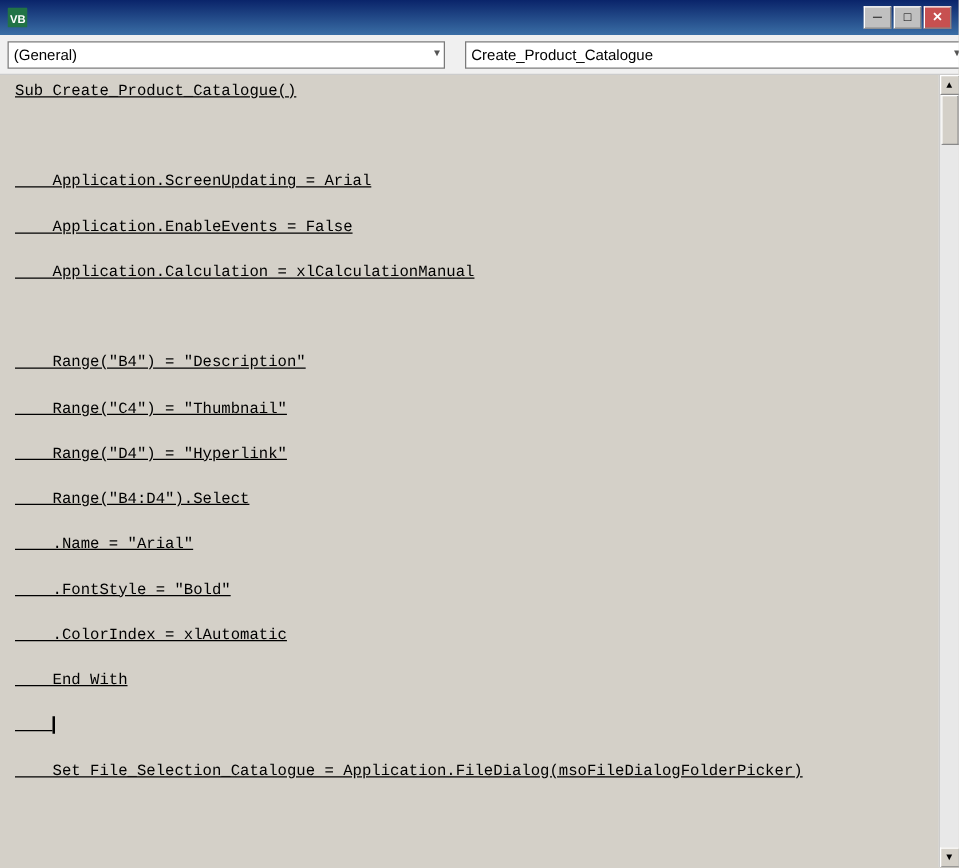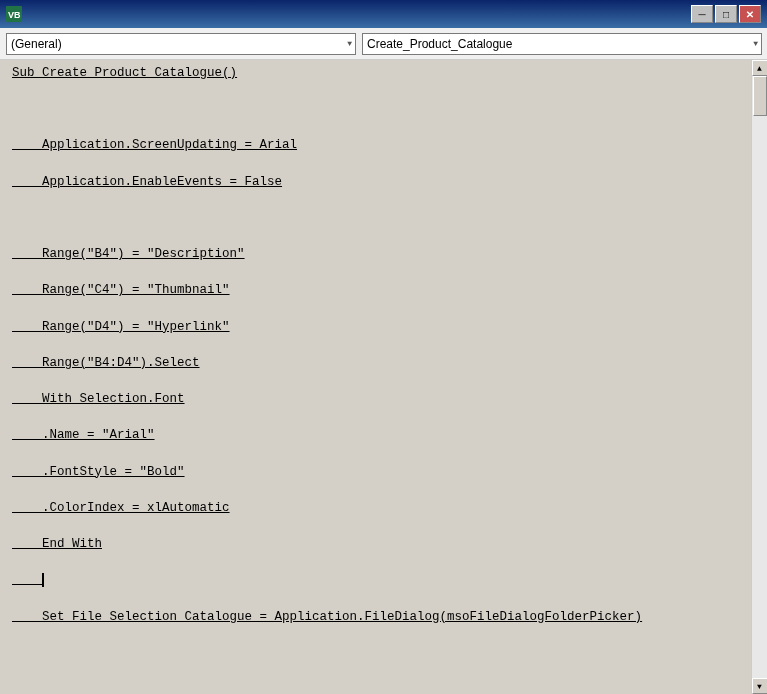"(General)" .toolbar { gap: 6px -> 16px }
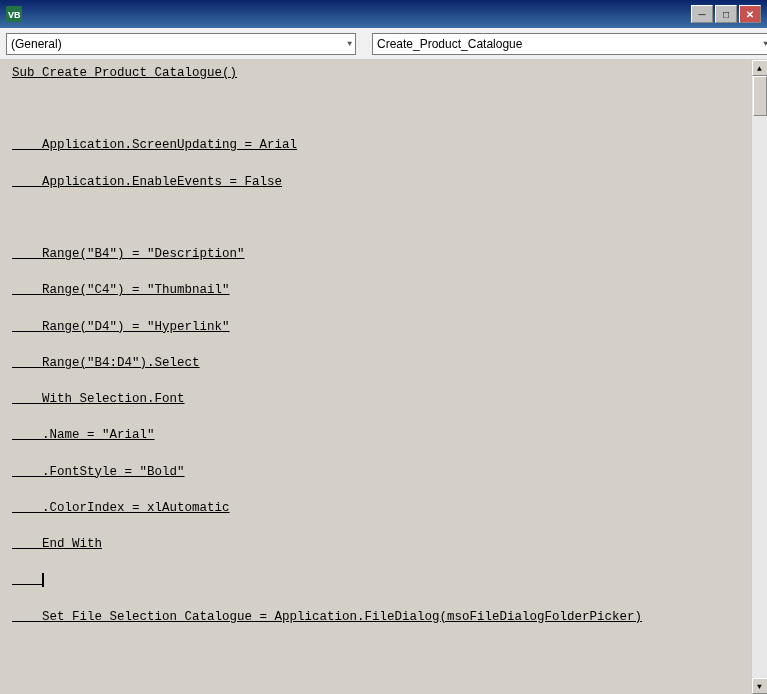"Application.Calculation =" span.code-line { html: none -> <span> Application.Calculation = xlCalculationManual</span> }
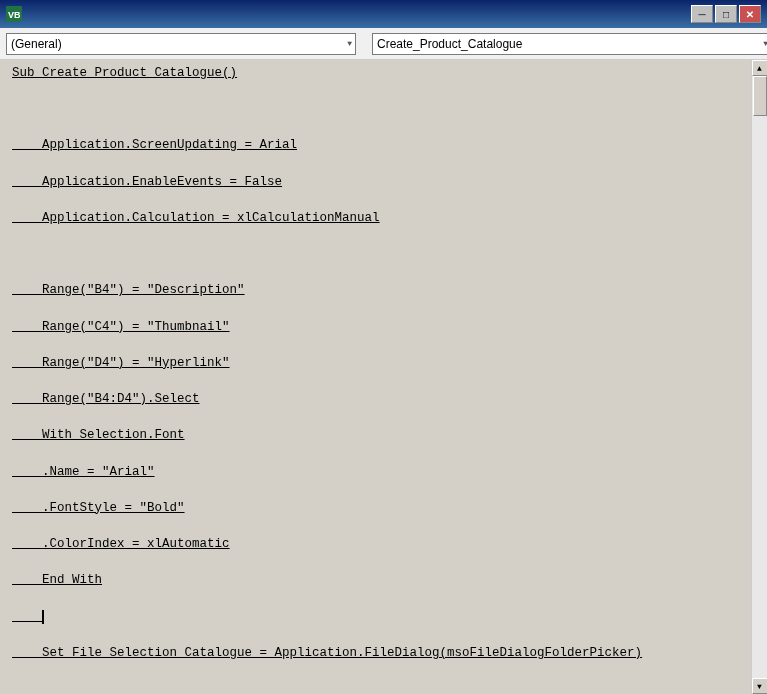"With Selection.Font" span.code-line { html: <span> With Selection.Font</span> -> none }
